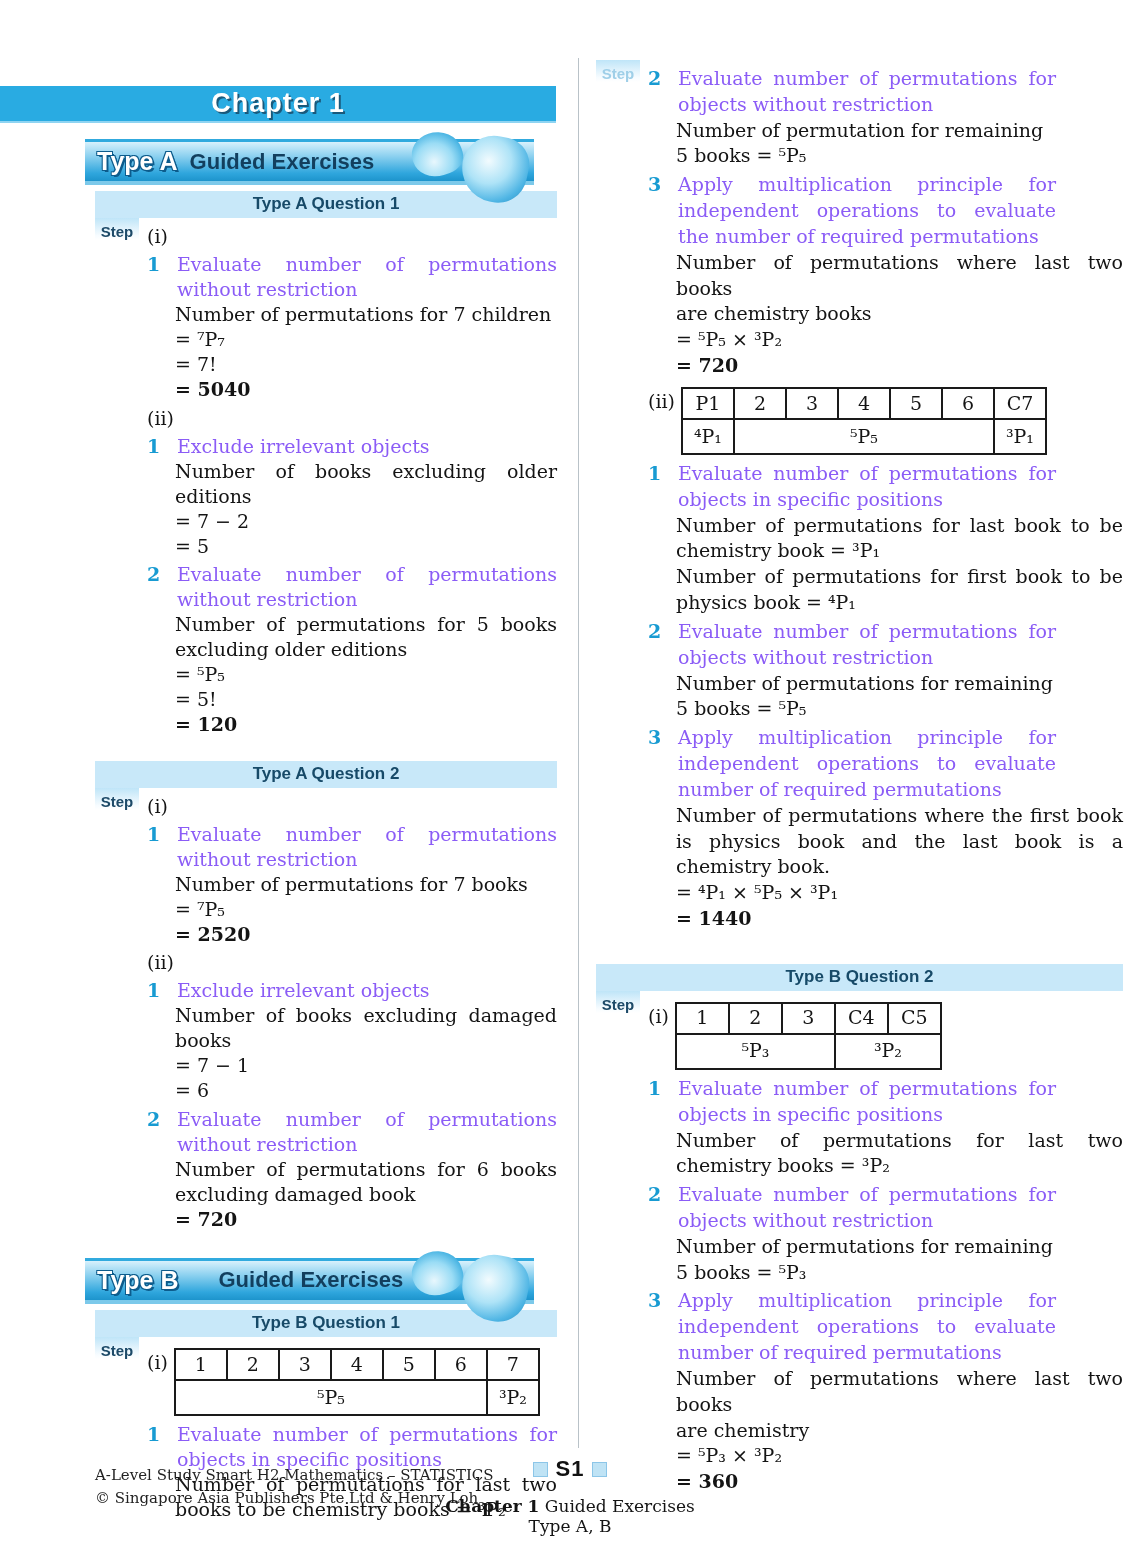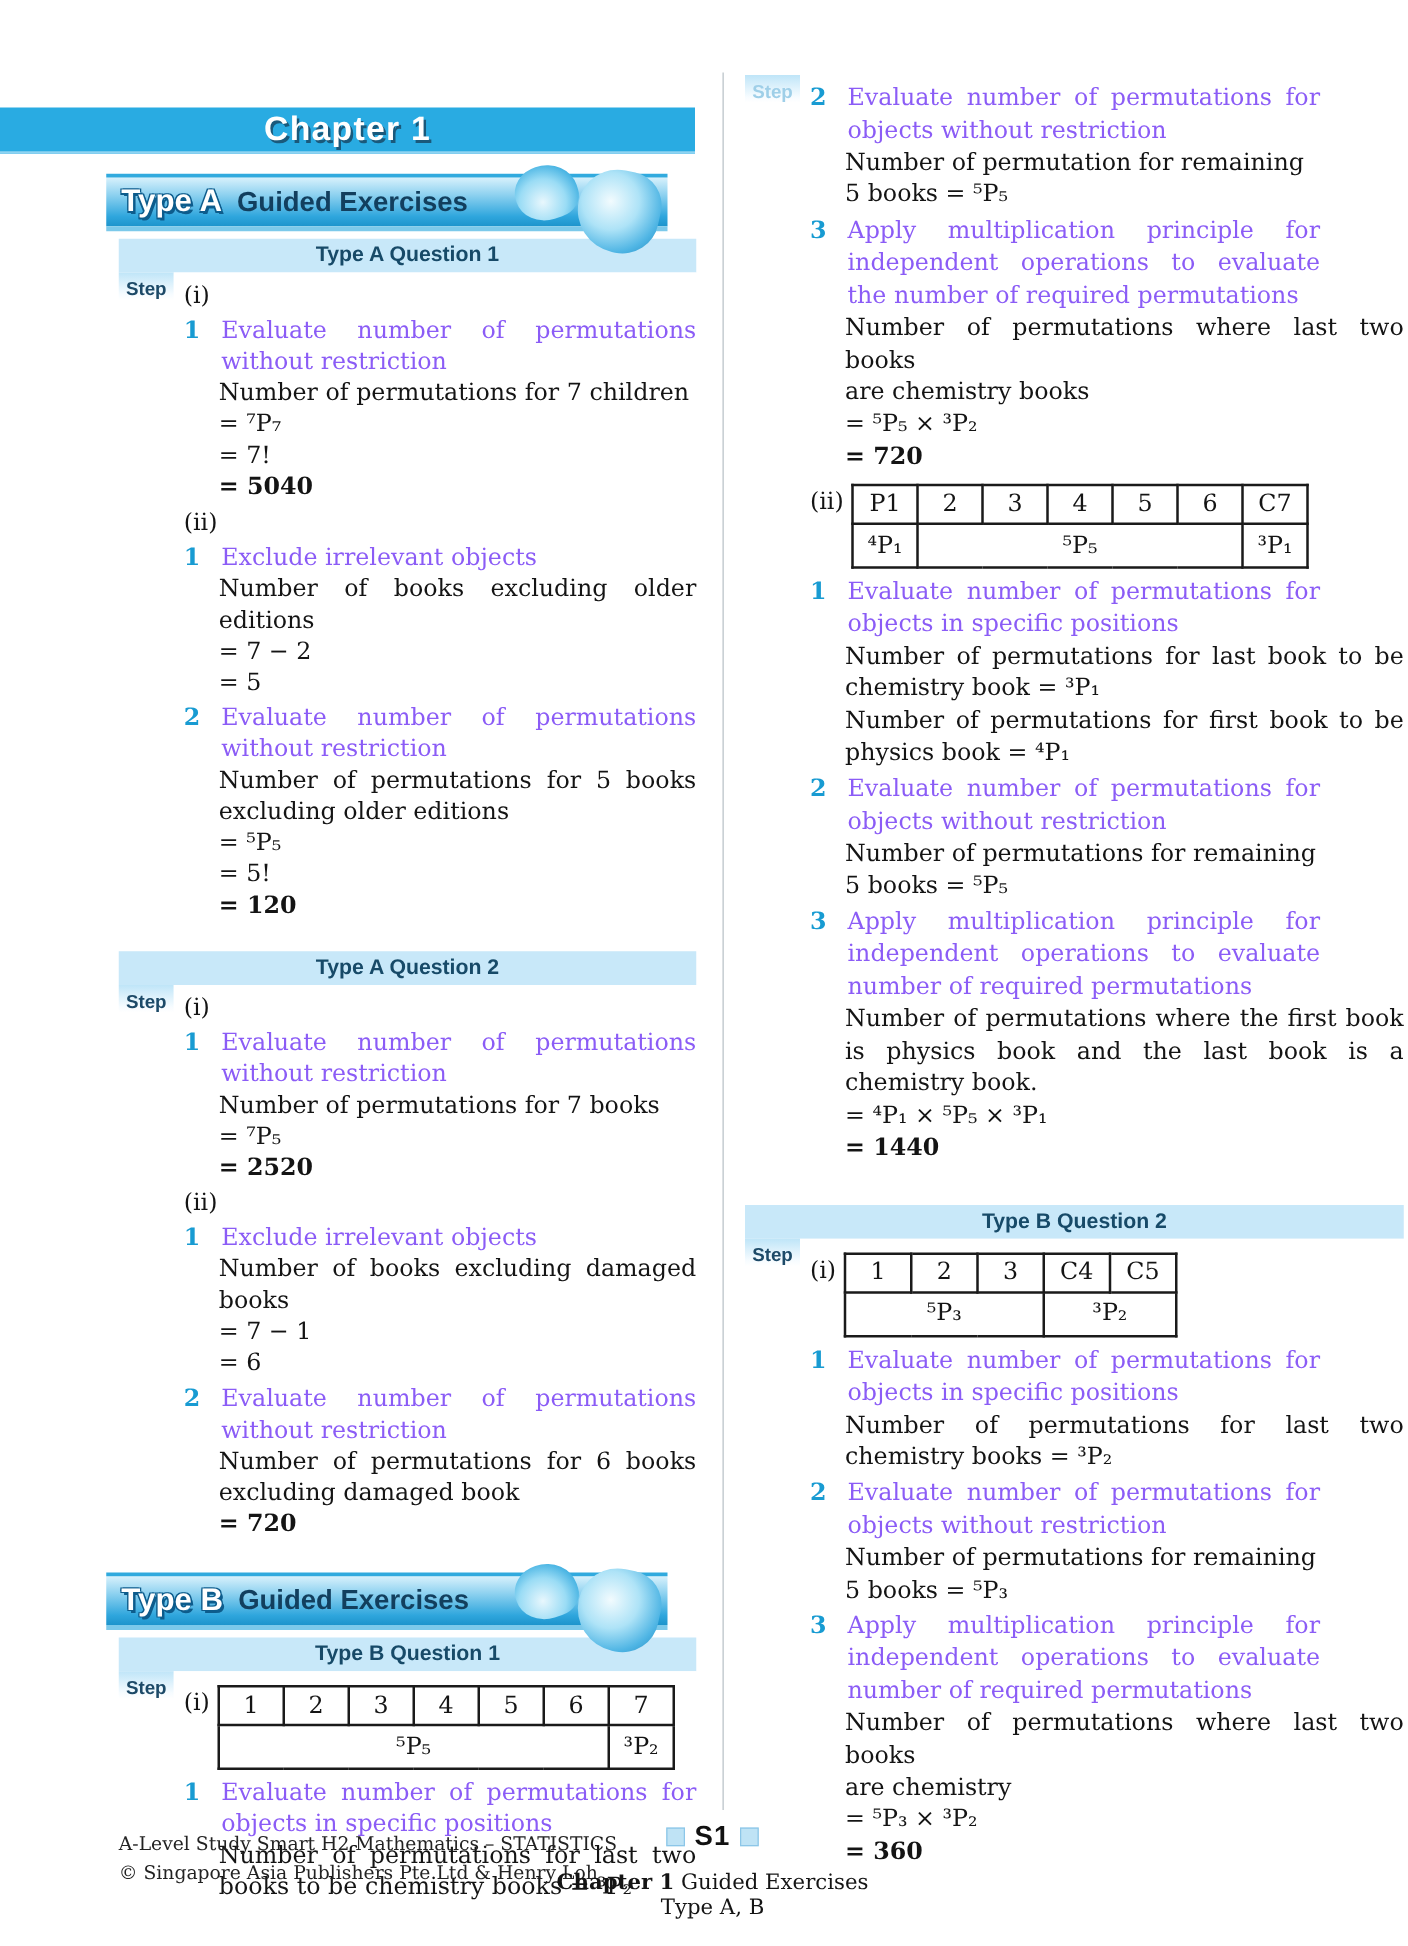"Type B" div.type-banner { gap: none -> 28px }
